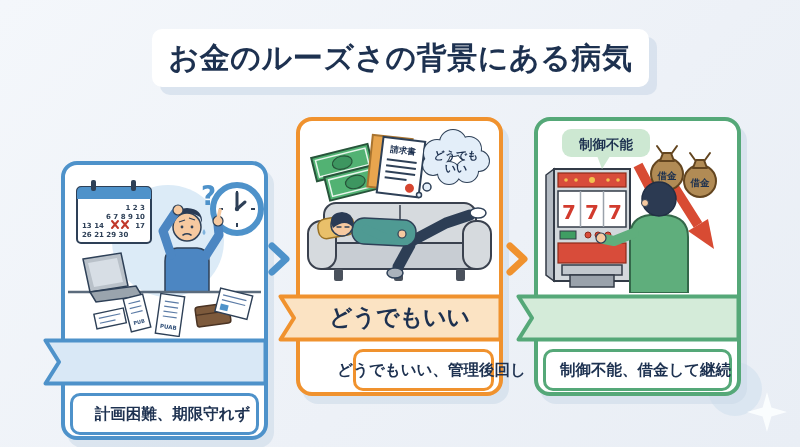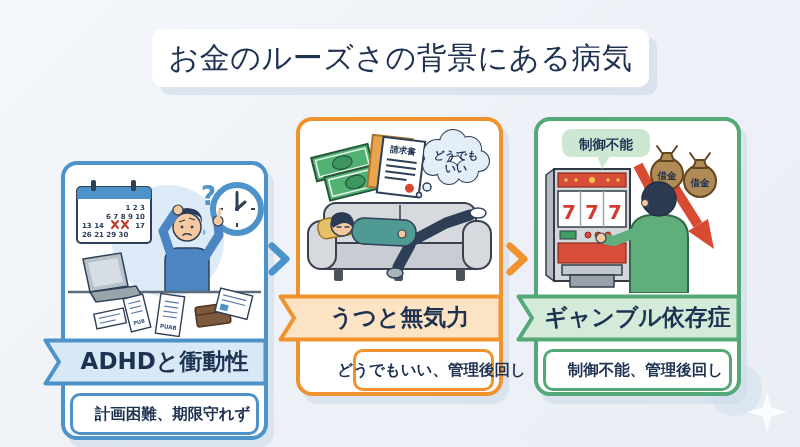"お金のルーズさの背景にある病気" .title-text { font-weight: normal -> bold }
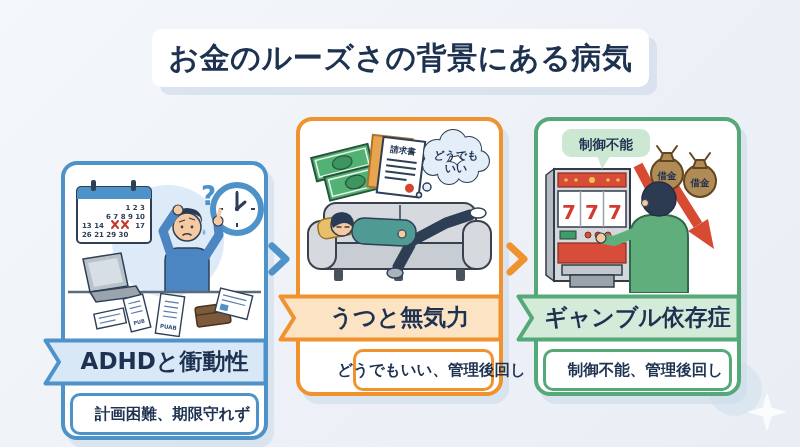"うつと無気力" div.ribbon-label { text: うつと無気力 -> どうでもいい }
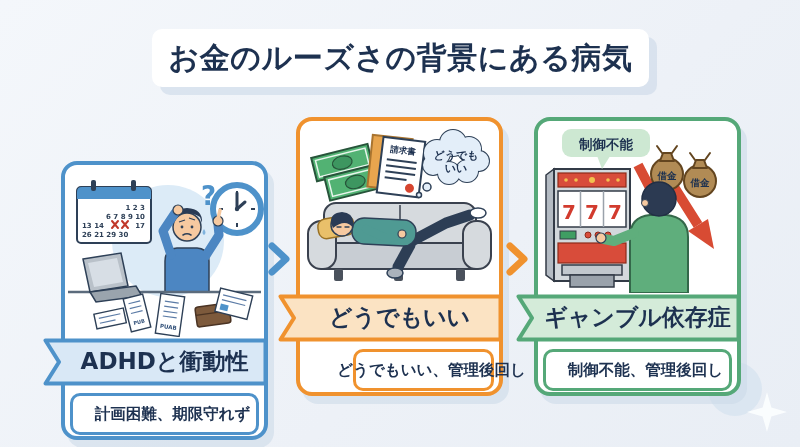"ギャンブル依存症" div.ribbon-label { html: <div>ギャンブル依存症</div> -> none }
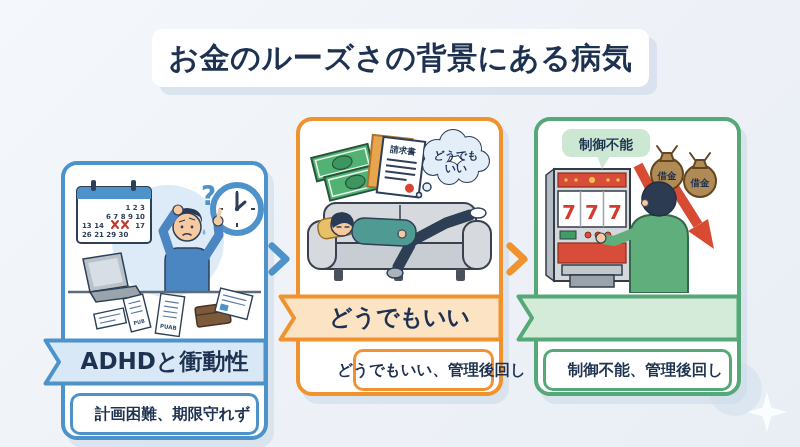"ADHDと衝動性" div.ribbon-label { html: <div>ADHDと衝動性</div> -> none }
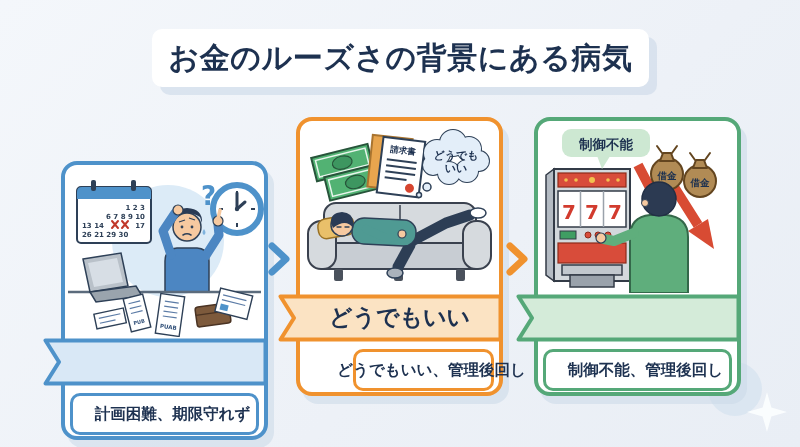"制御不能、管理後回し" div.caption { text: 管理後回し -> 借金して継続 }
